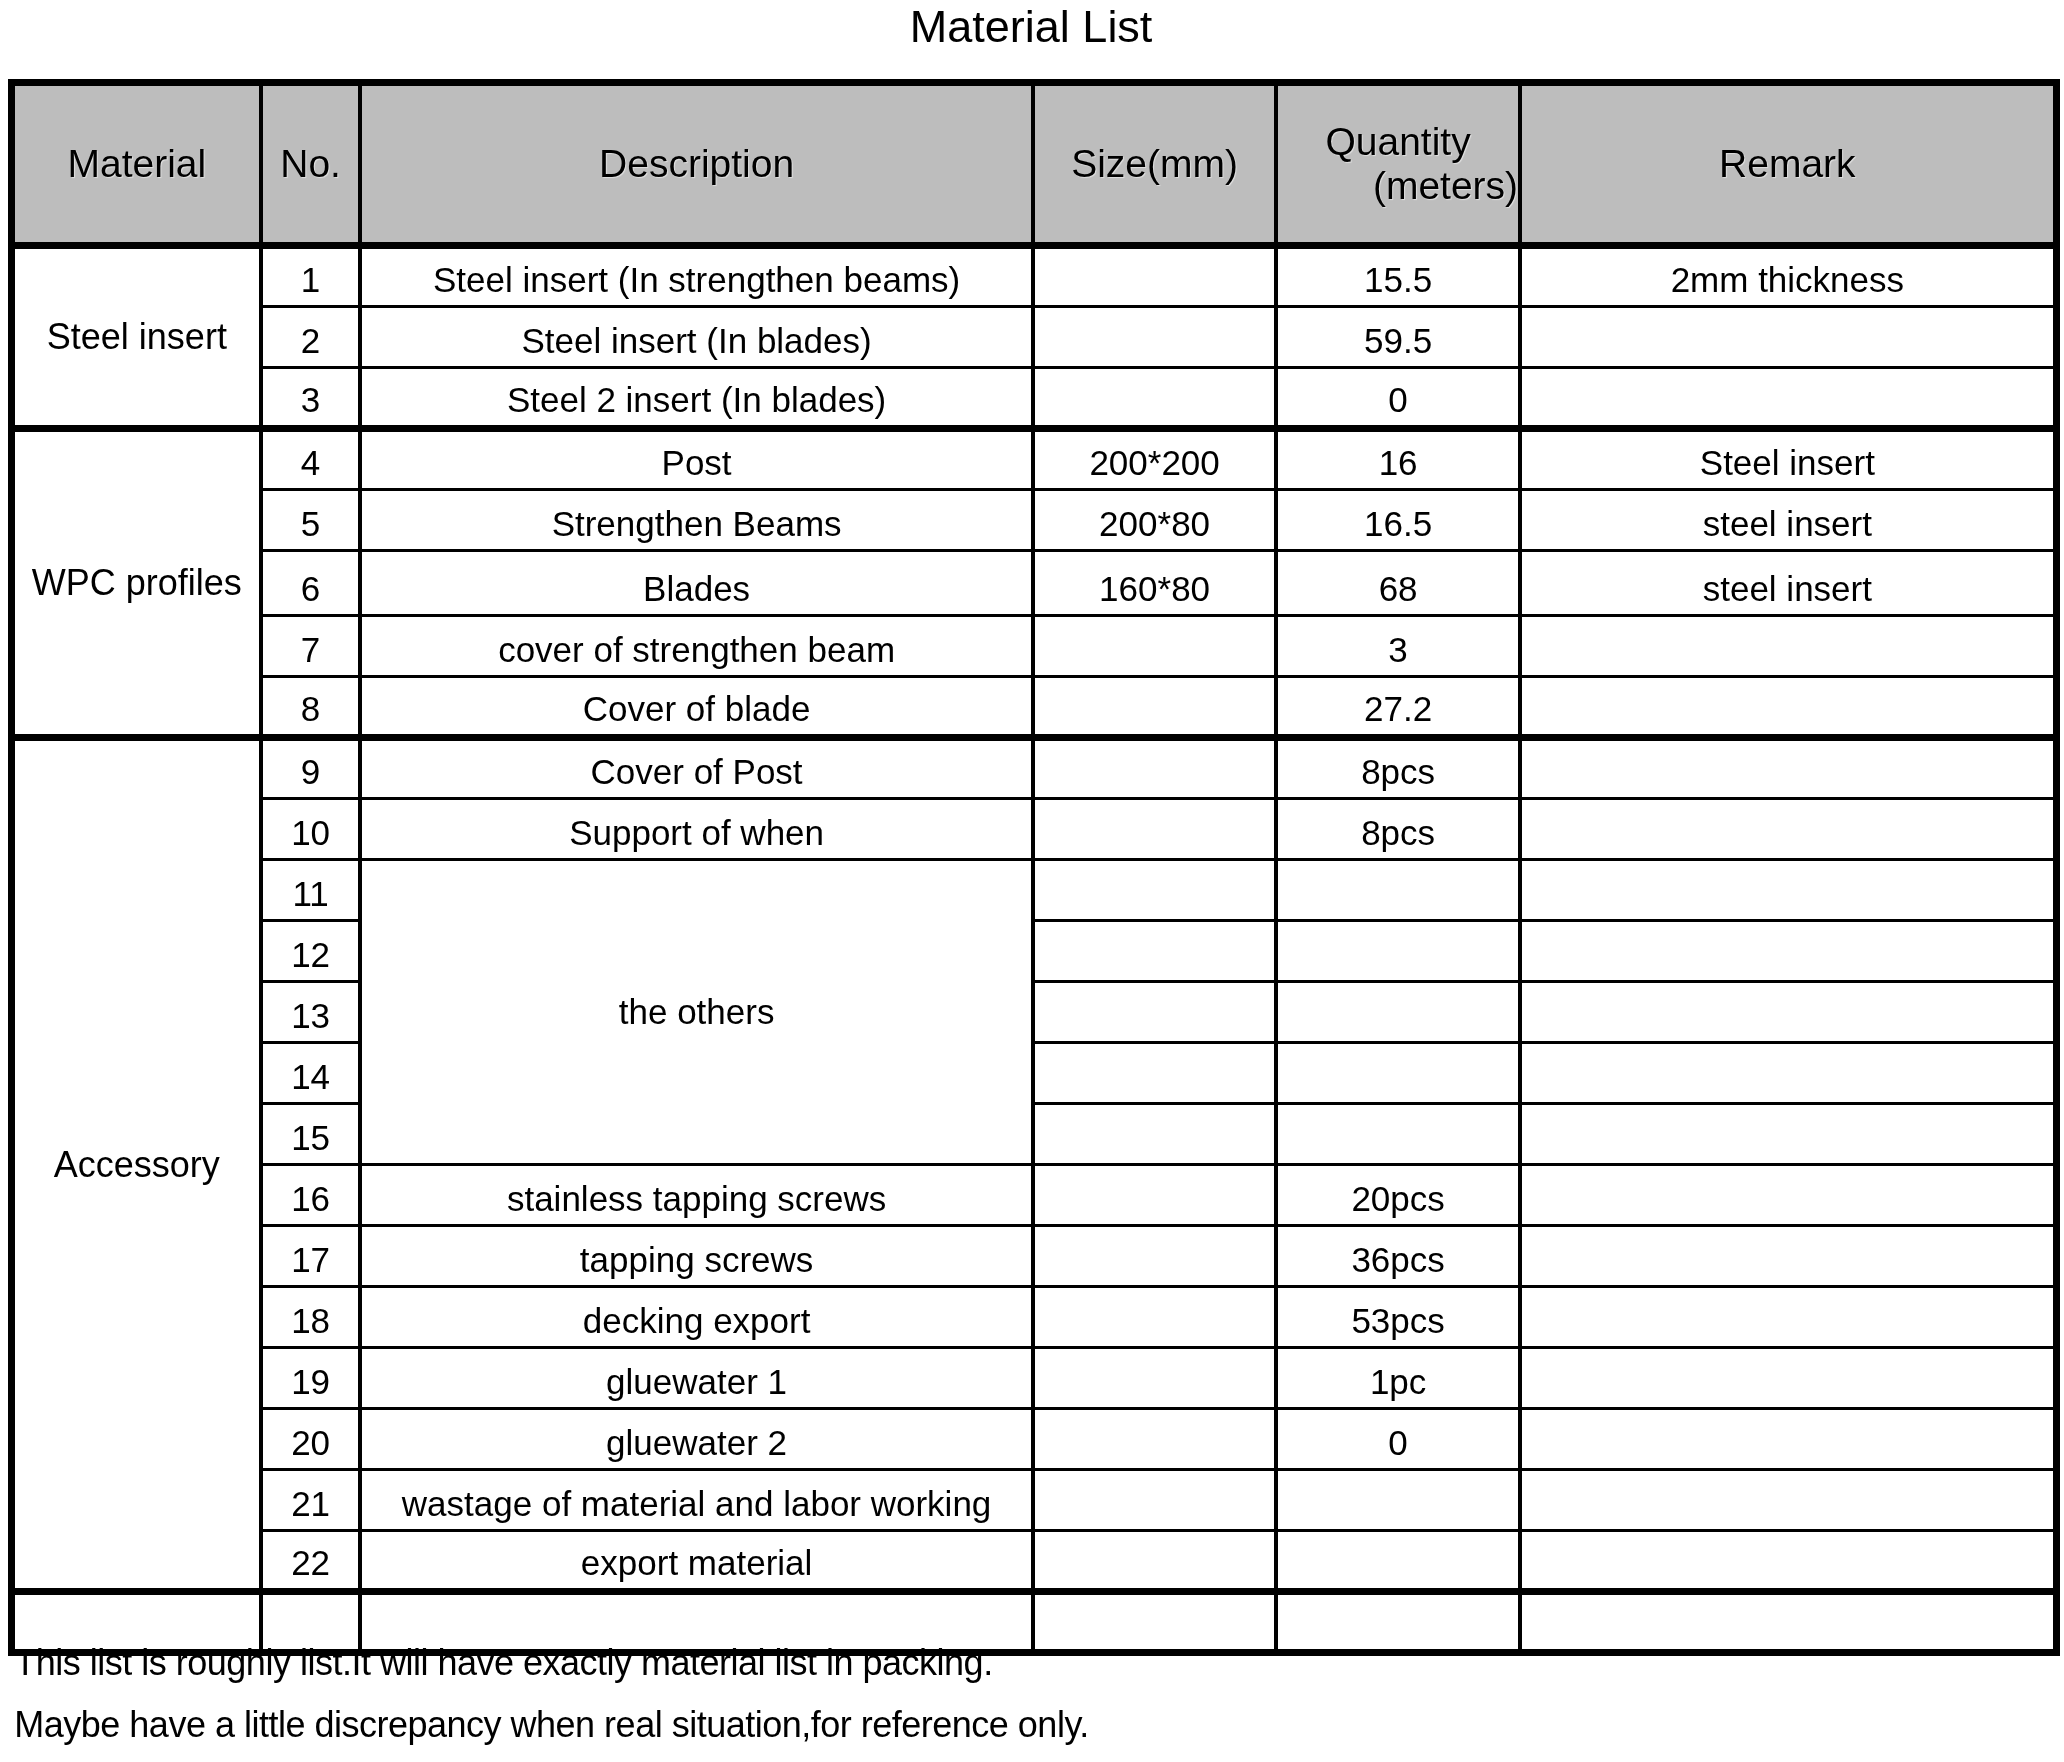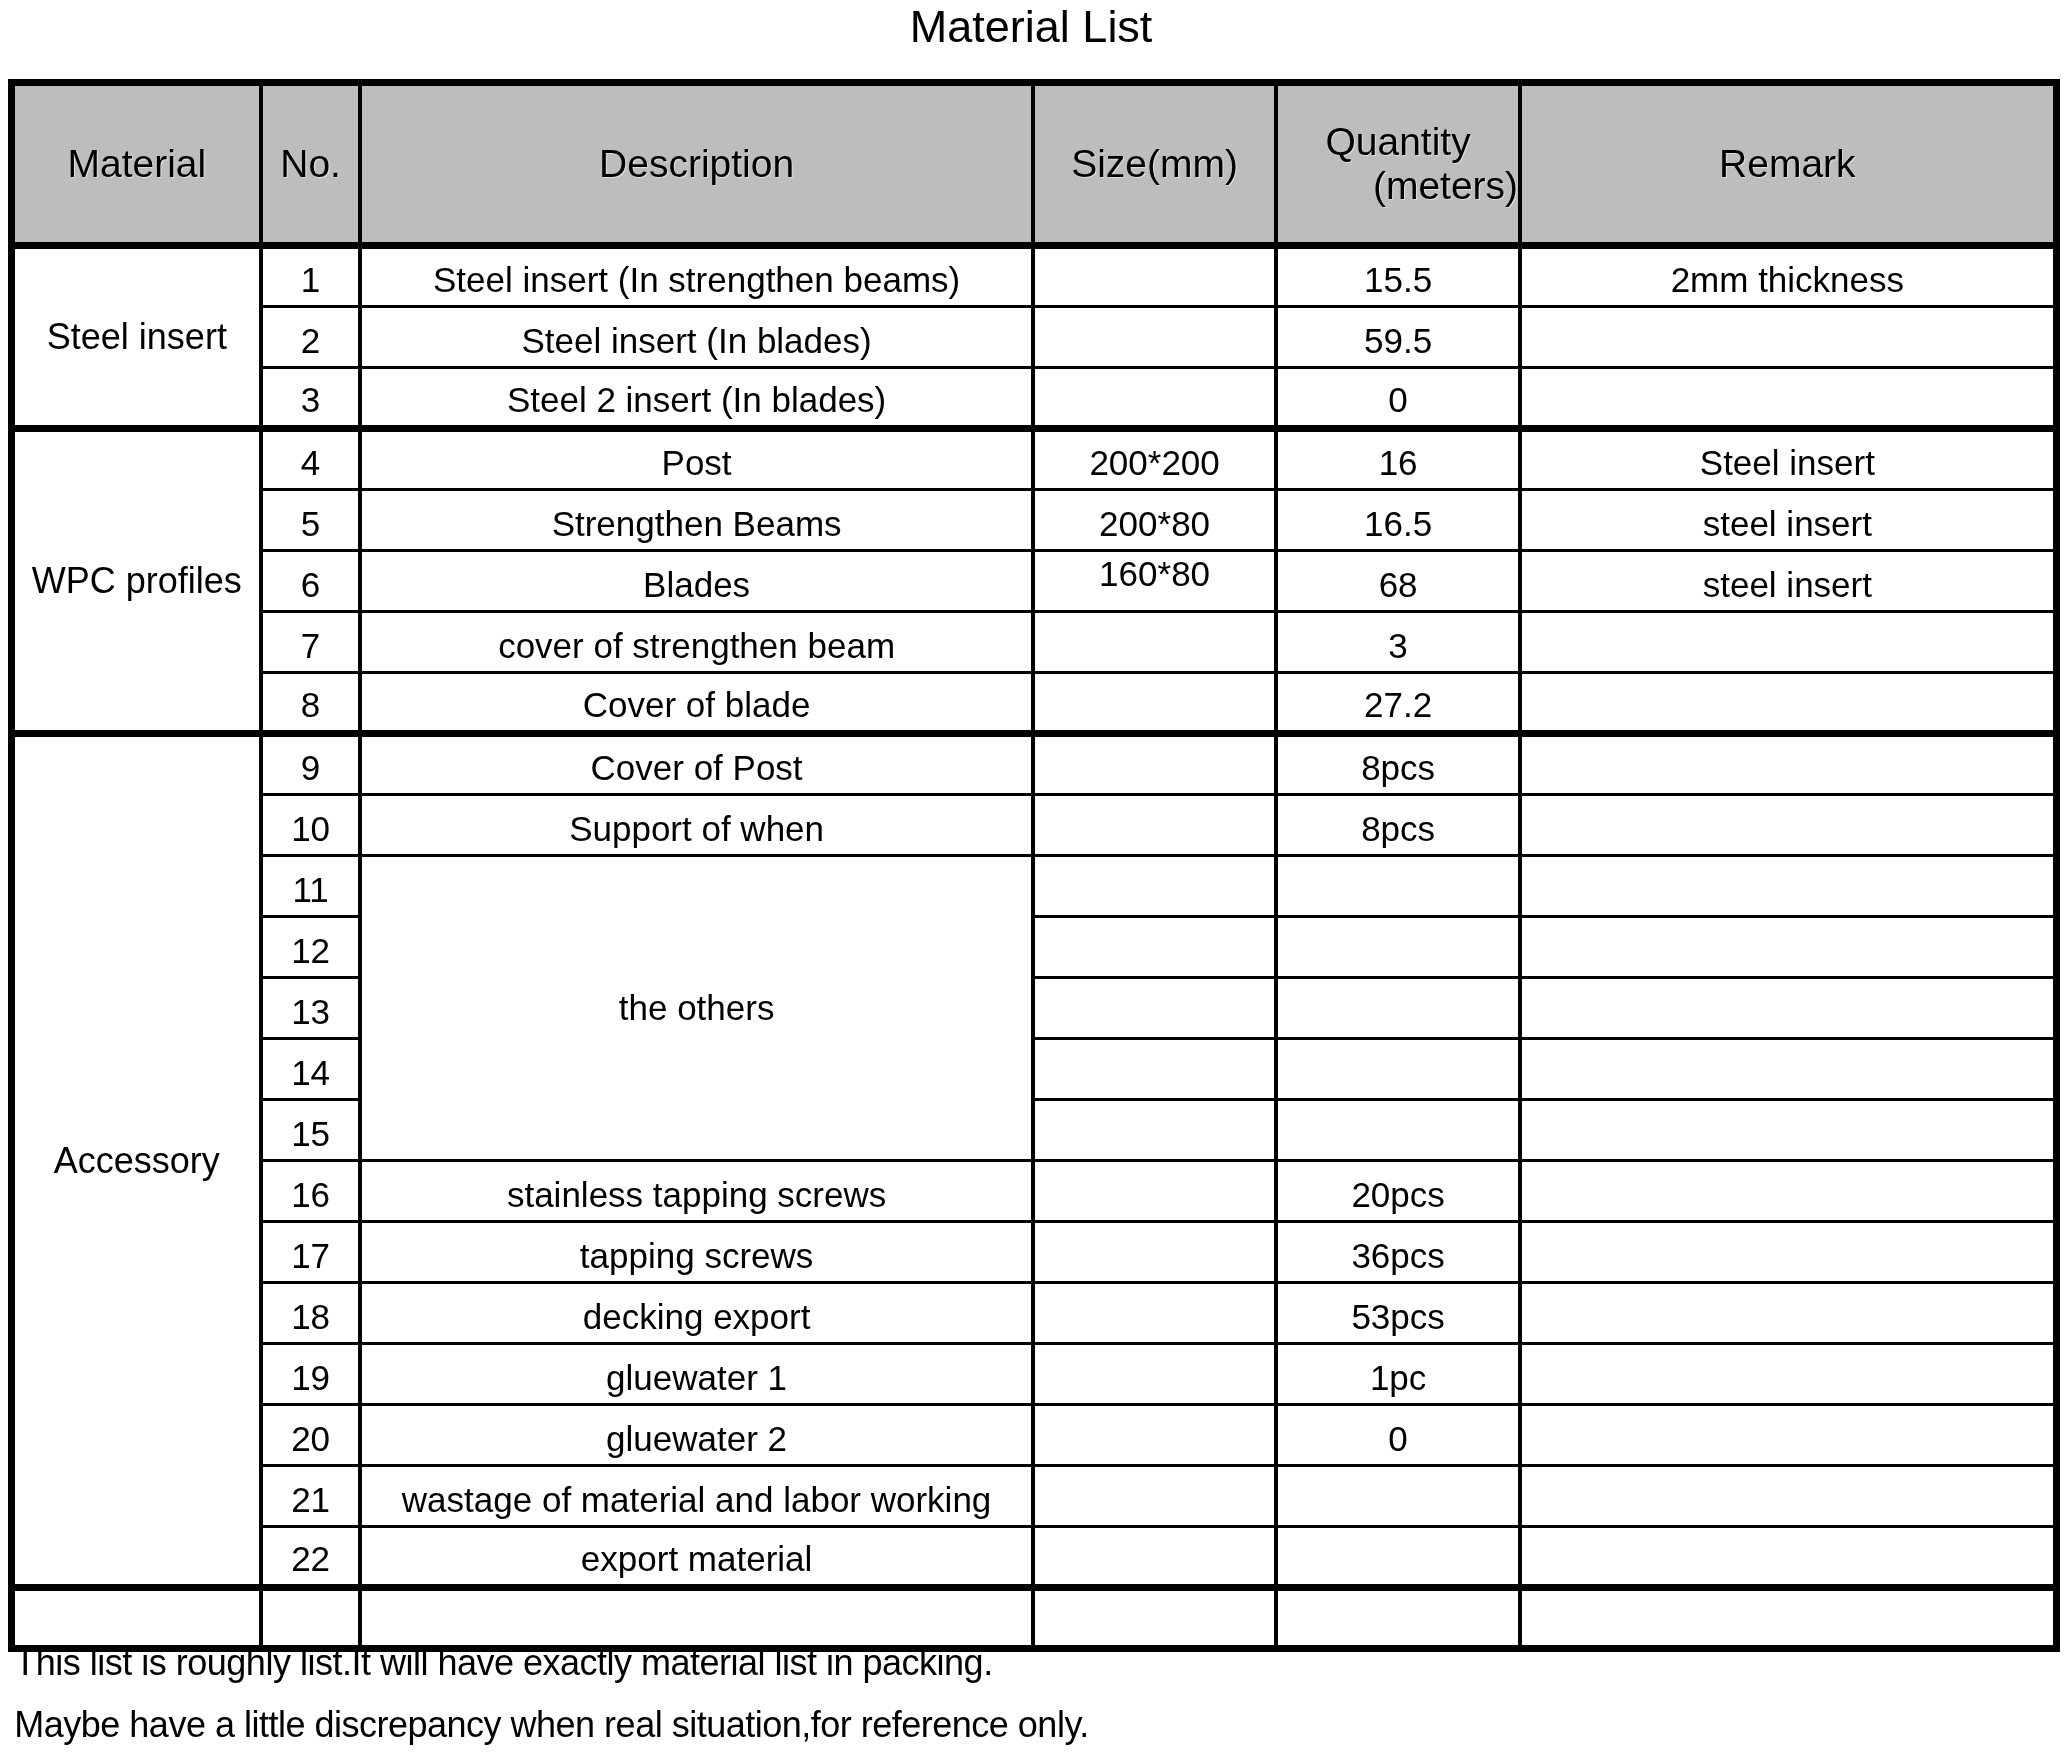"160*80" td.valign-top { padding-top: 4px -> 19px }
